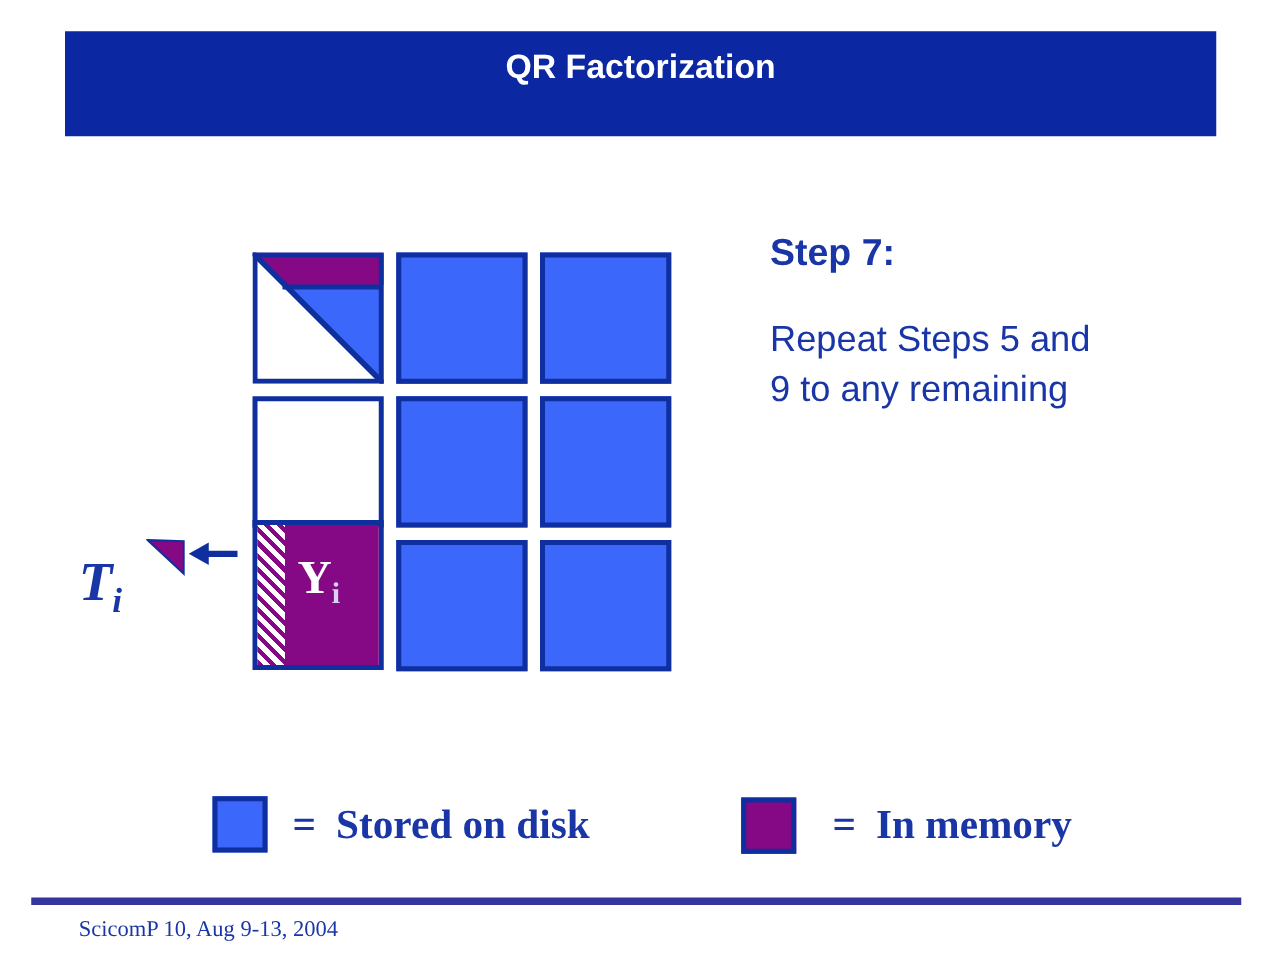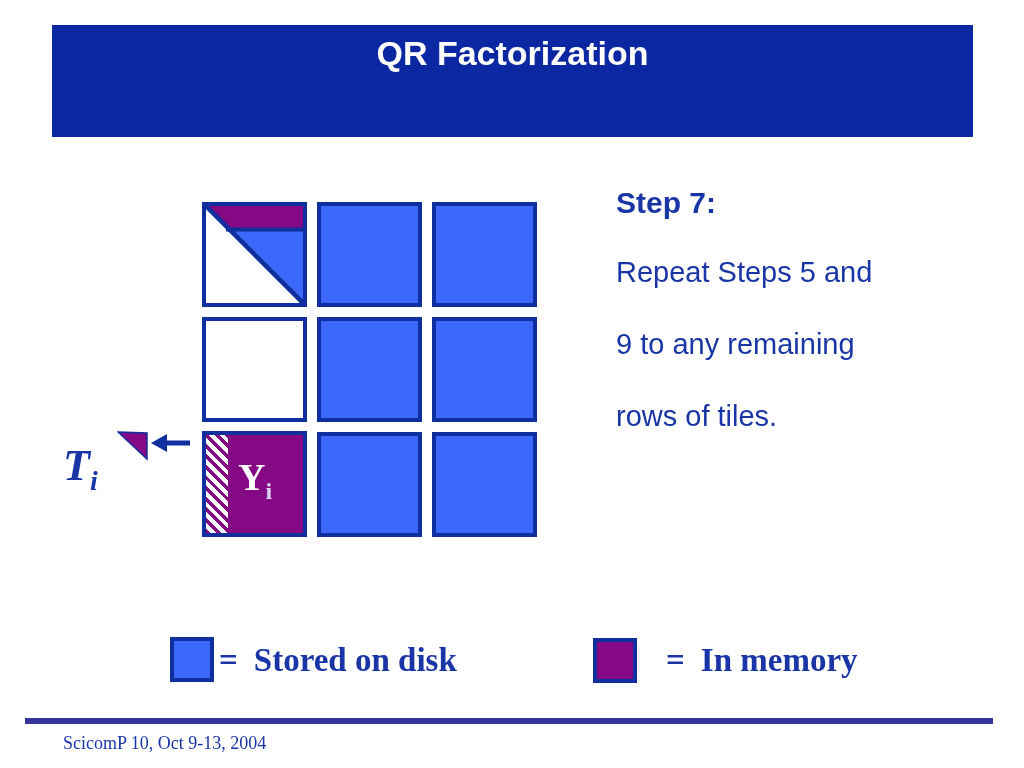"QR Factorization" .title-bar { font-size: 34px -> 27px; height: 112px -> 84px }
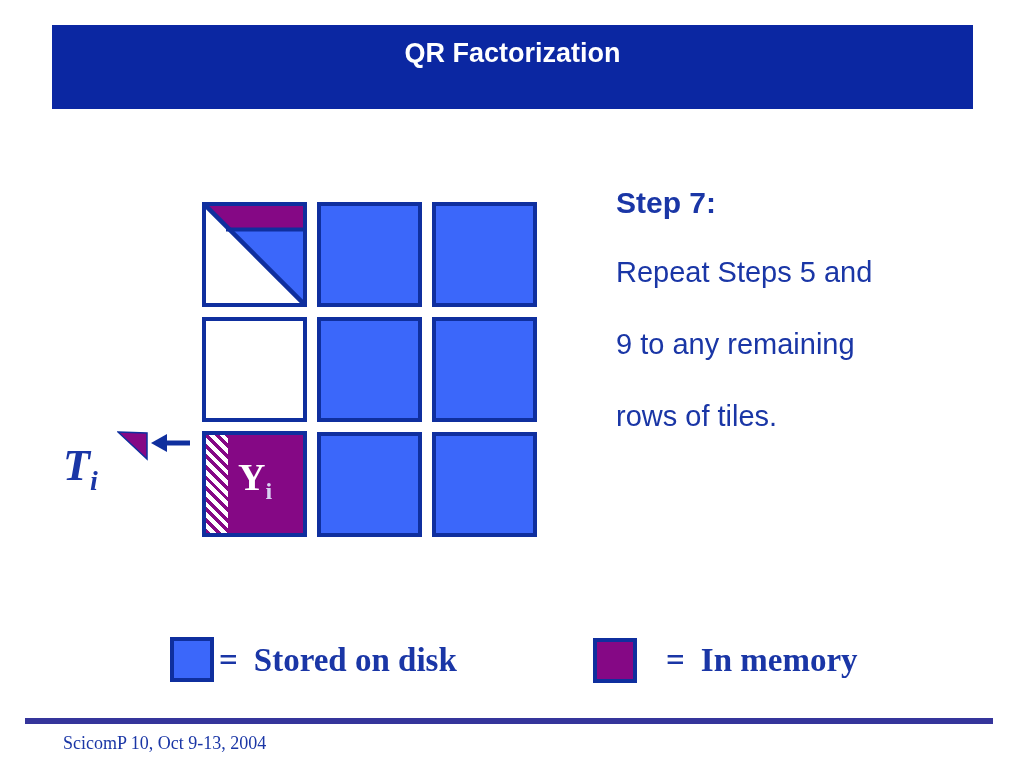"Repeat Steps 5 and" .step-line { margin-top: 32px -> none }
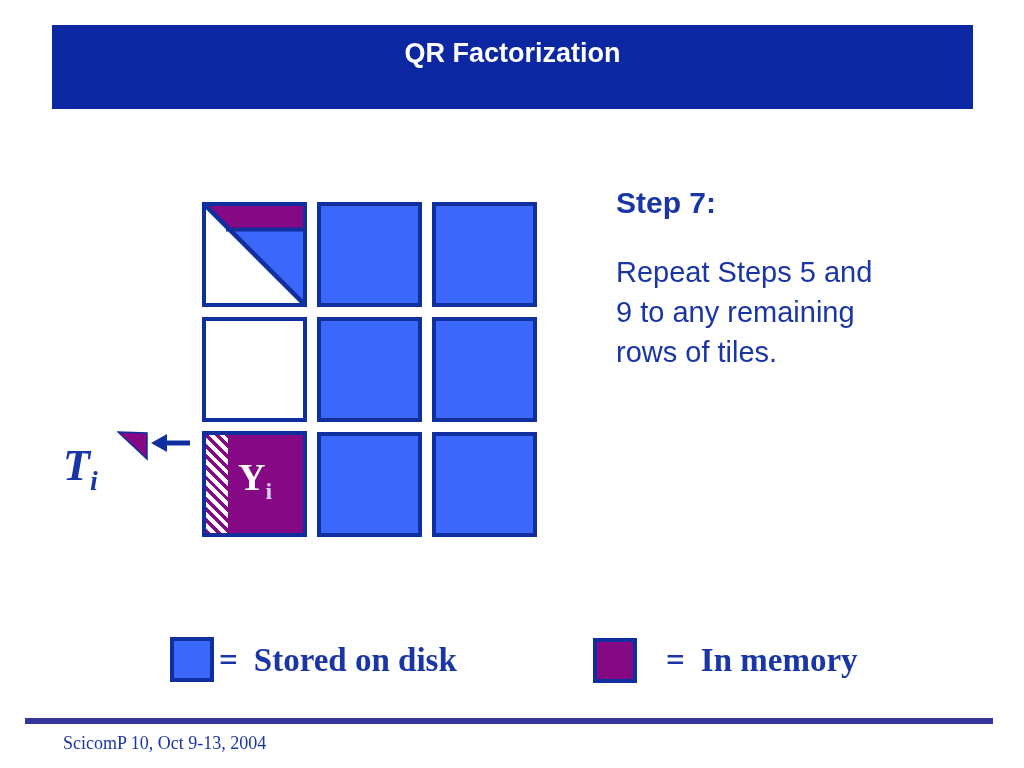"rows of tiles." div.step-line { html: <div>rows of tiles.</div> -> none }
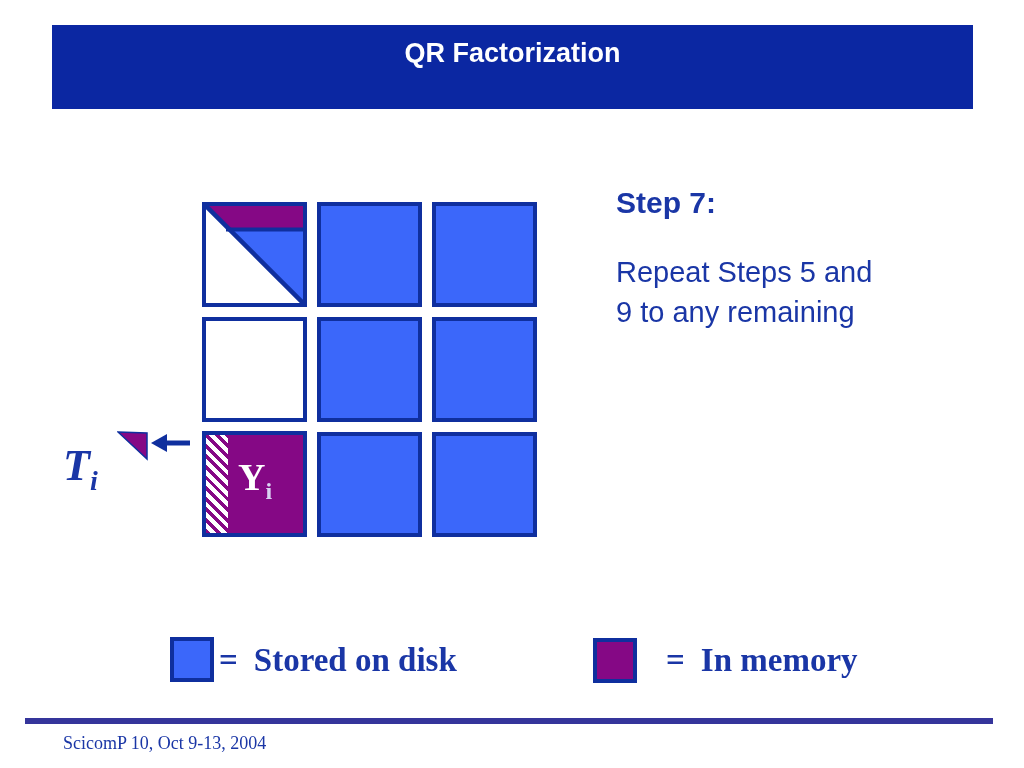"Yi" .tile-row3c1 { height: 106px -> 120px; top: 431px -> 416px }
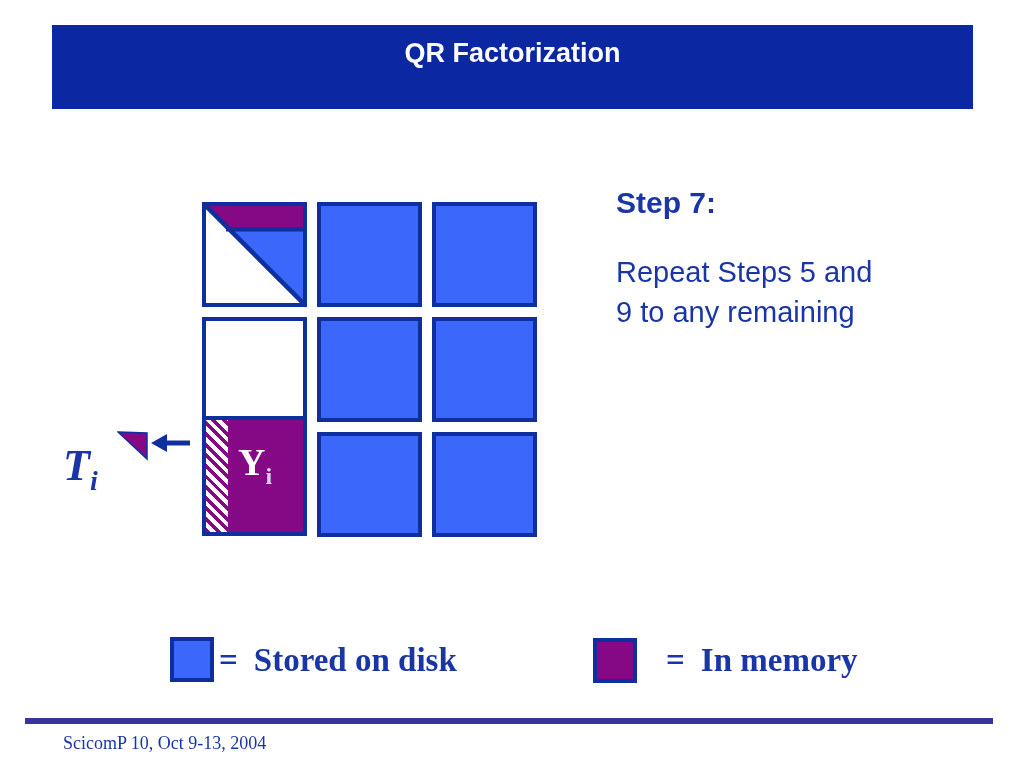"= Stored on disk" .legend-text.disk { left: 219px -> 234px }
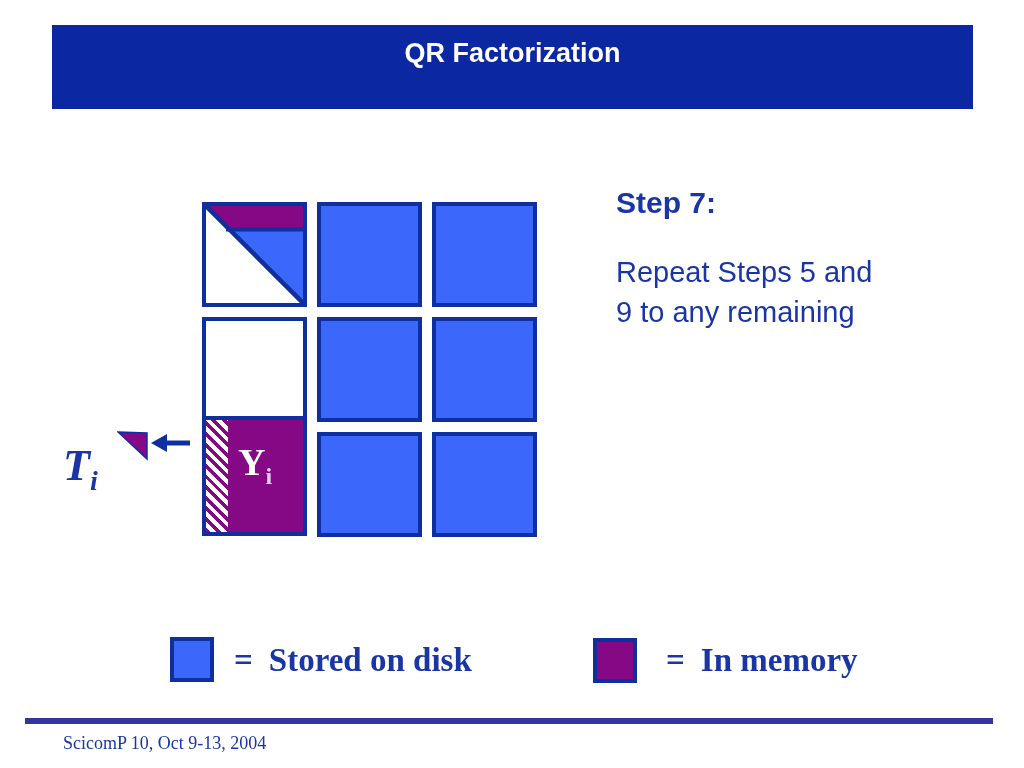"ScicomP 10, Oct 9-13, 2004" div.footer-text { text: Oct -> Aug }
